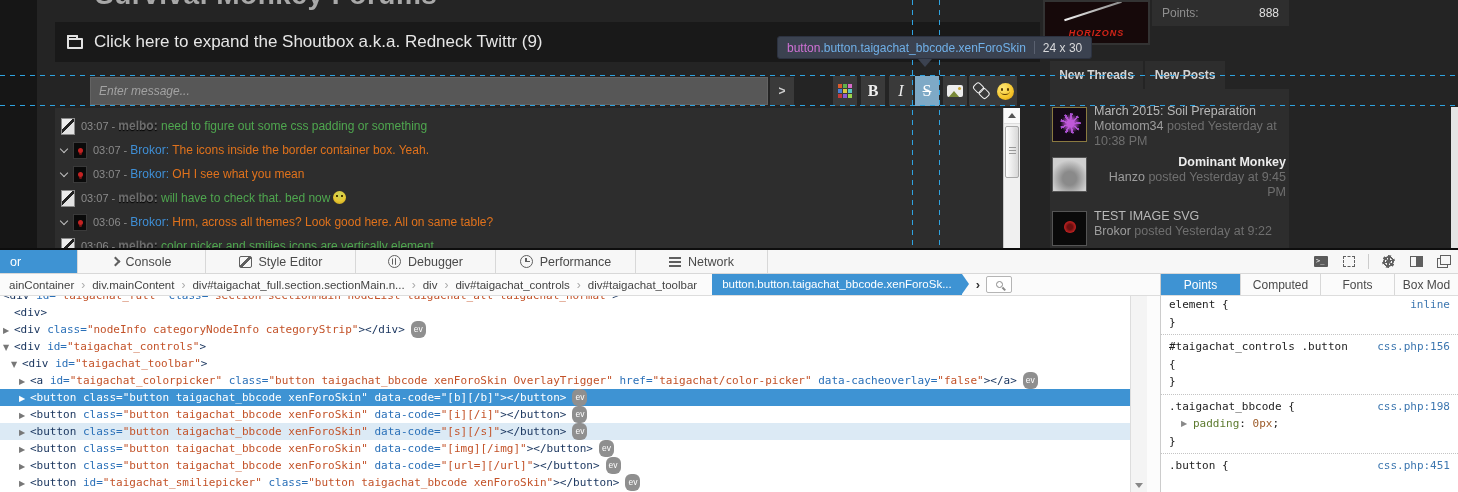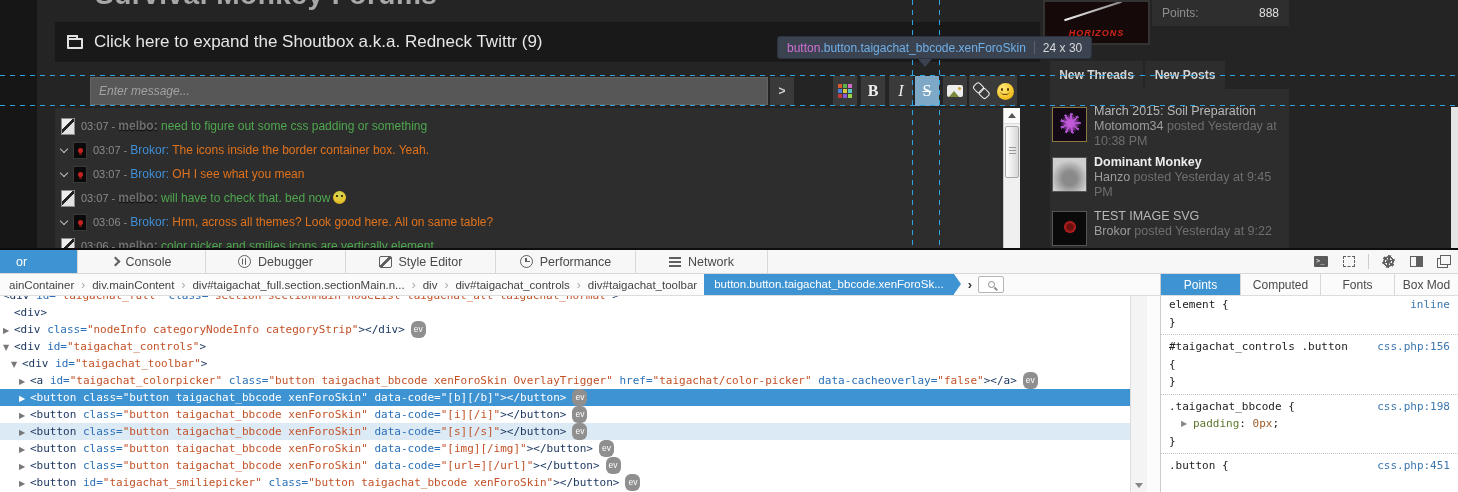"Dominant Monkey" .ti2 { text-align: none -> right }
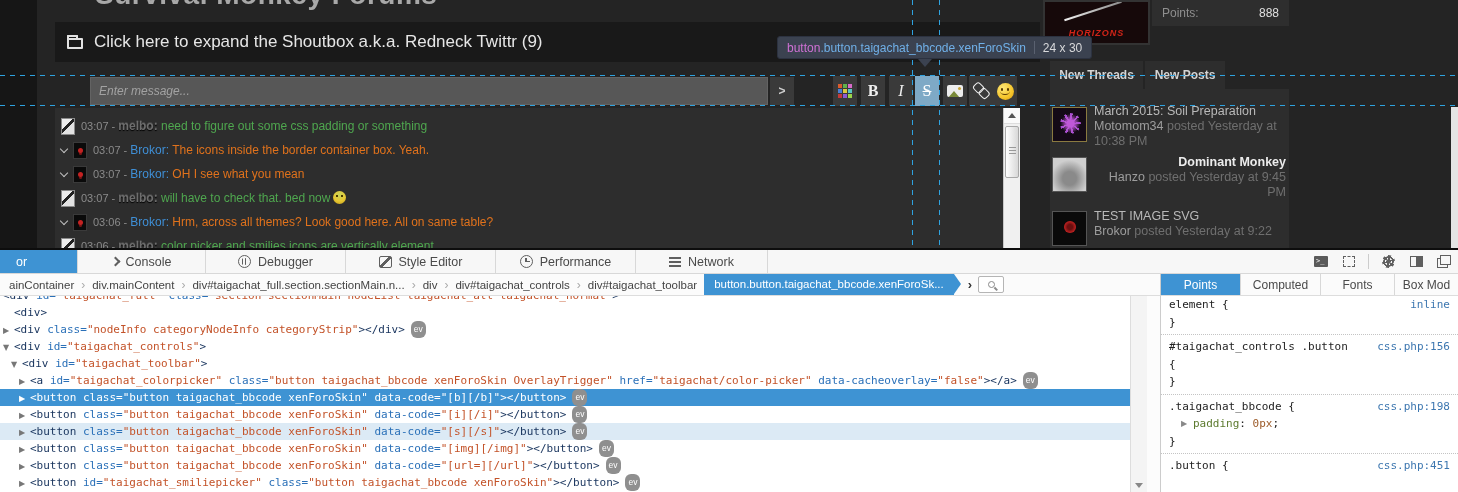"or" .dt-tab.sel { padding-left: 16px -> 10px }
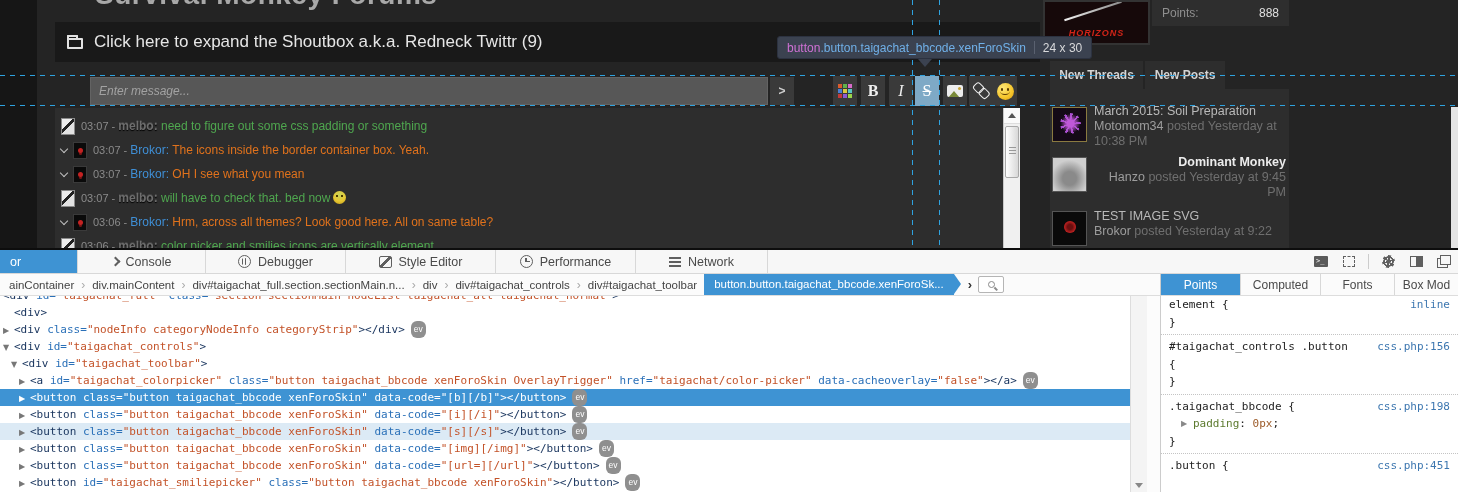"Debugger" div.dt-tab { order: before "Style Editor" -> after "Style Editor" }
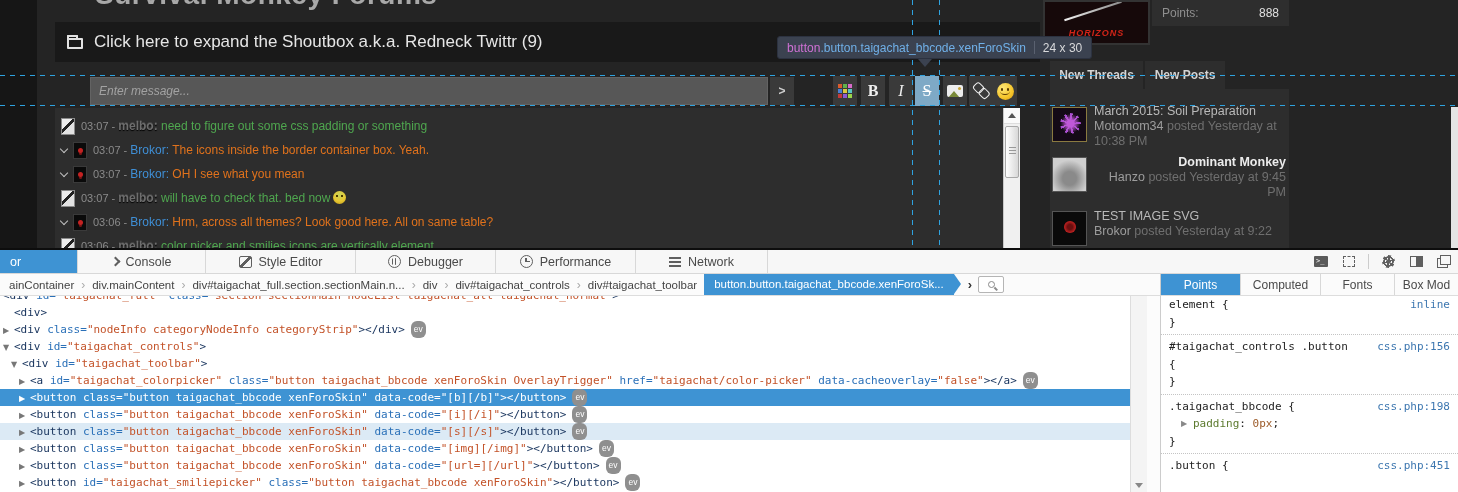"button.button.taigachat_bbcode.xenForoSk" .crumb.sel { margin-left: 0 -> 8px }
